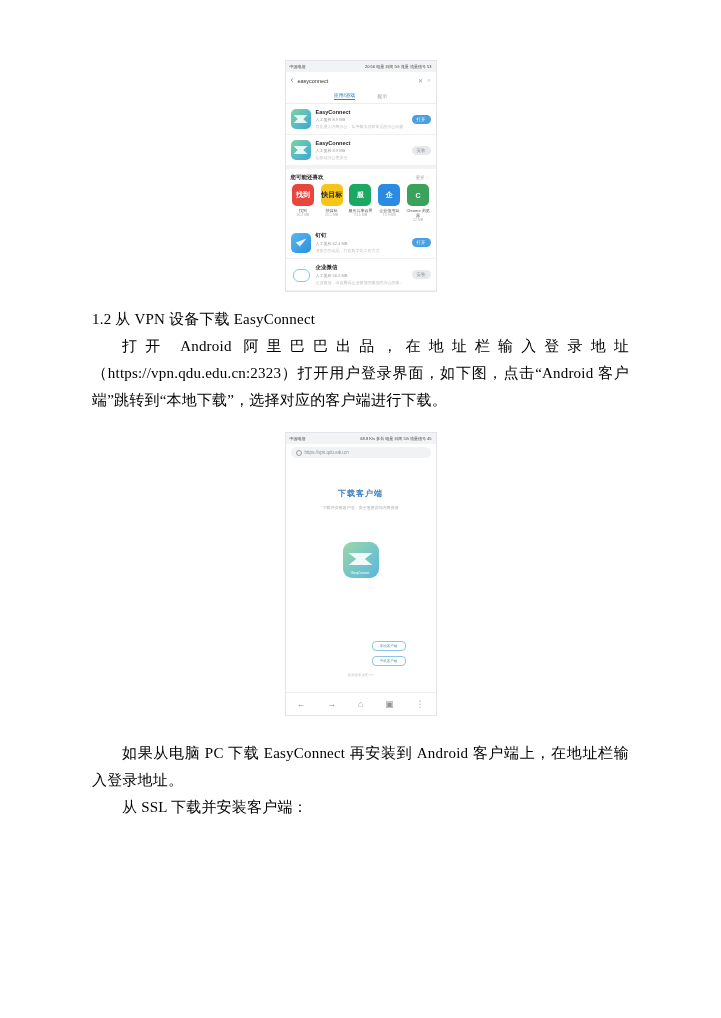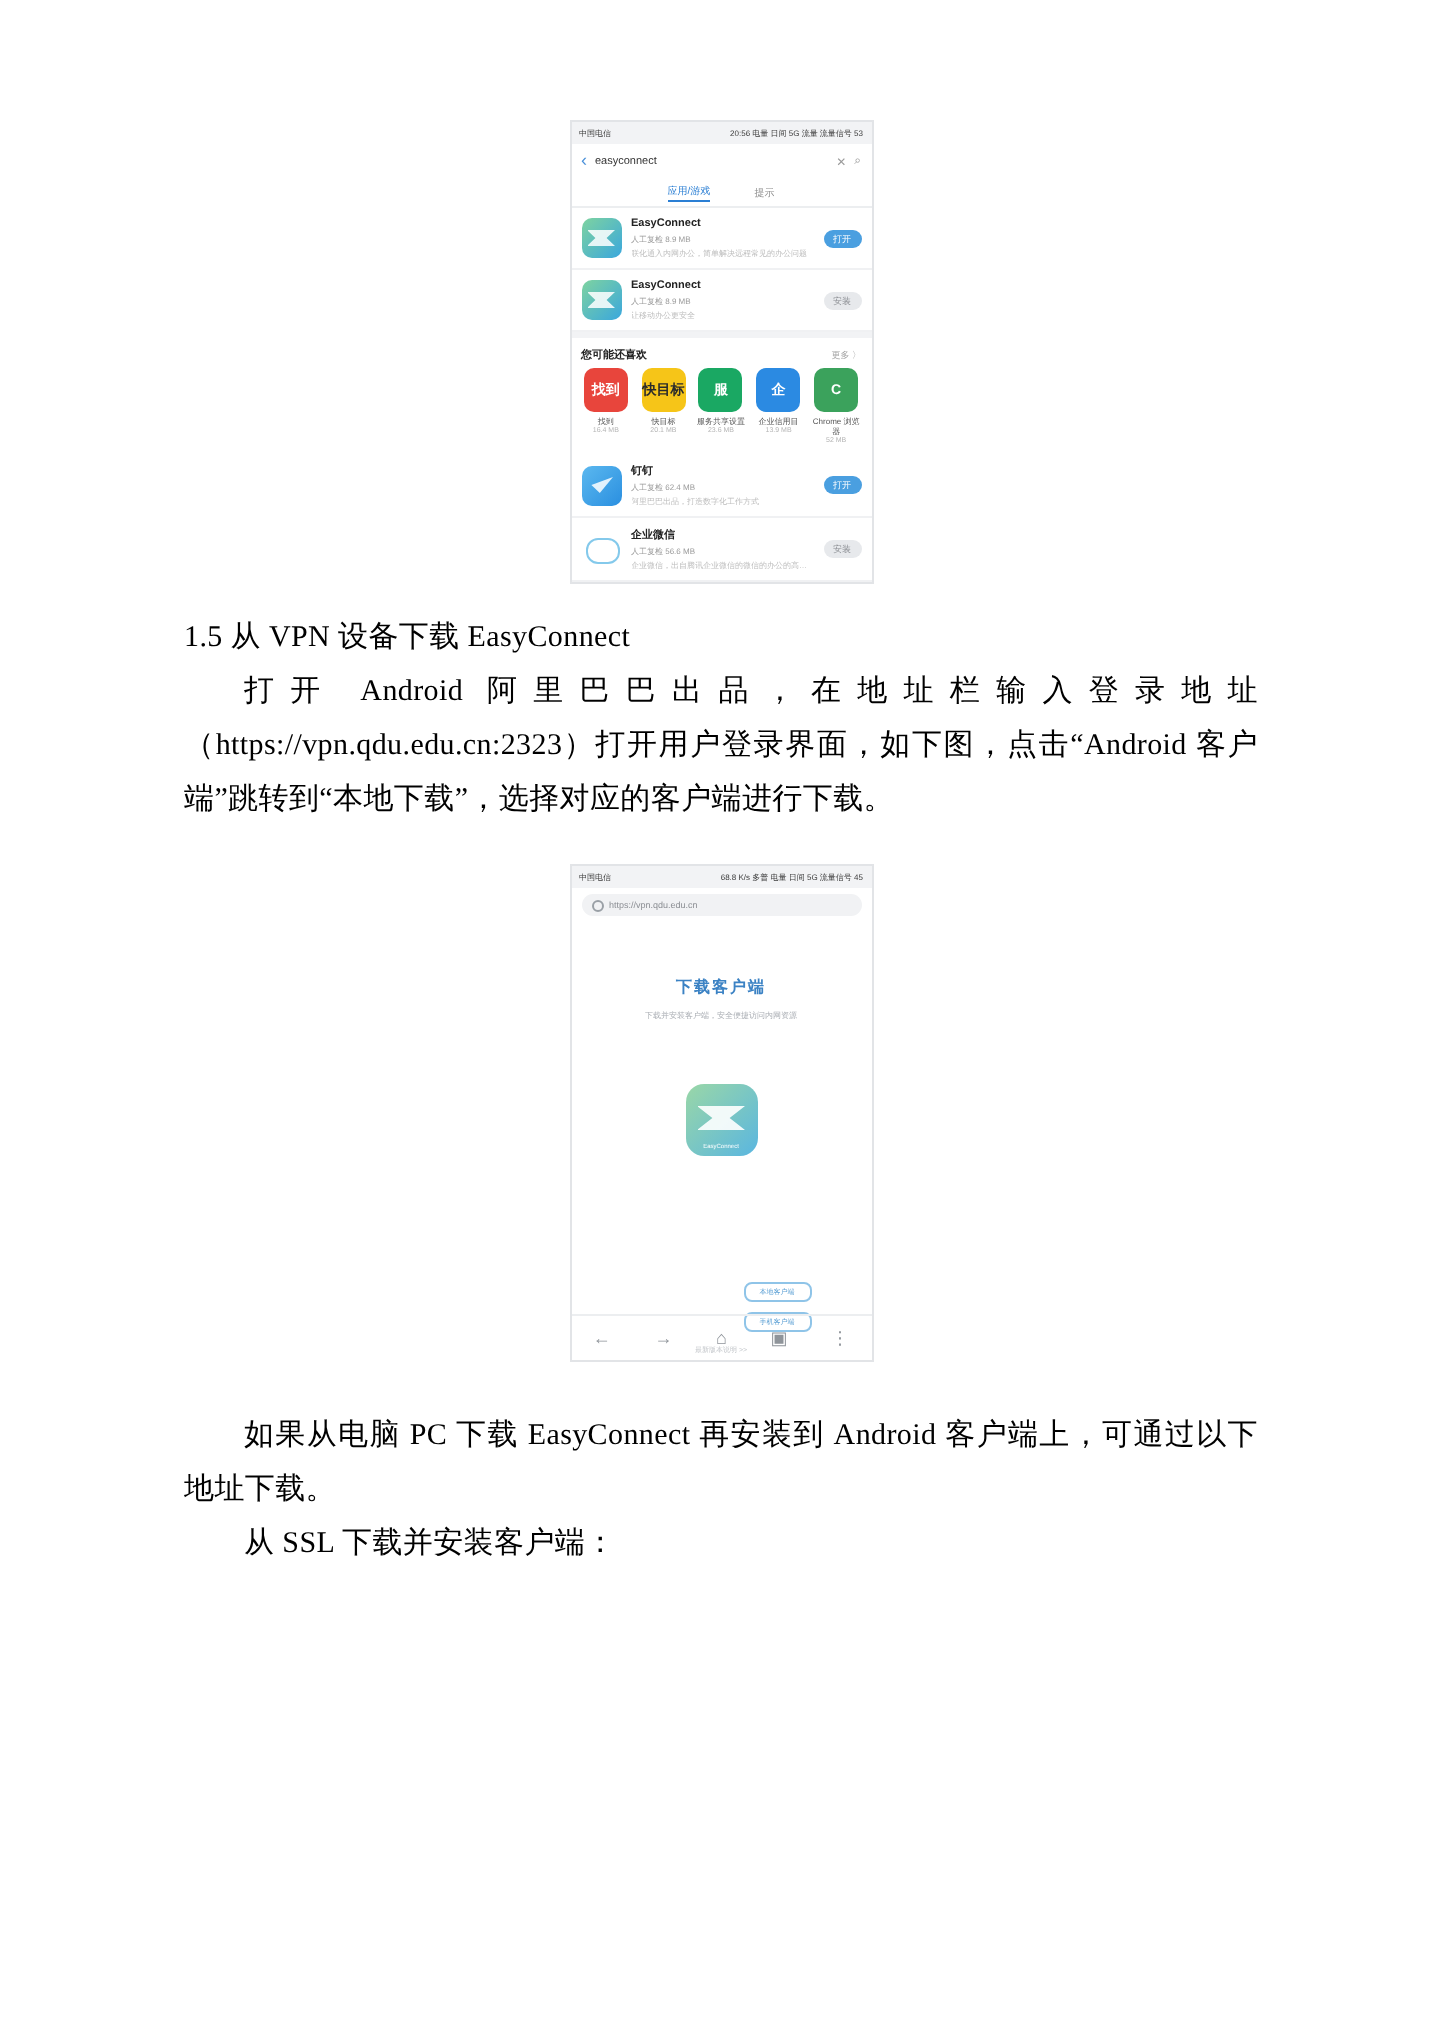"1.5 从 VPN 设备下载 EasyConnect" div.heading { text: 1.5 -> 1.2 }
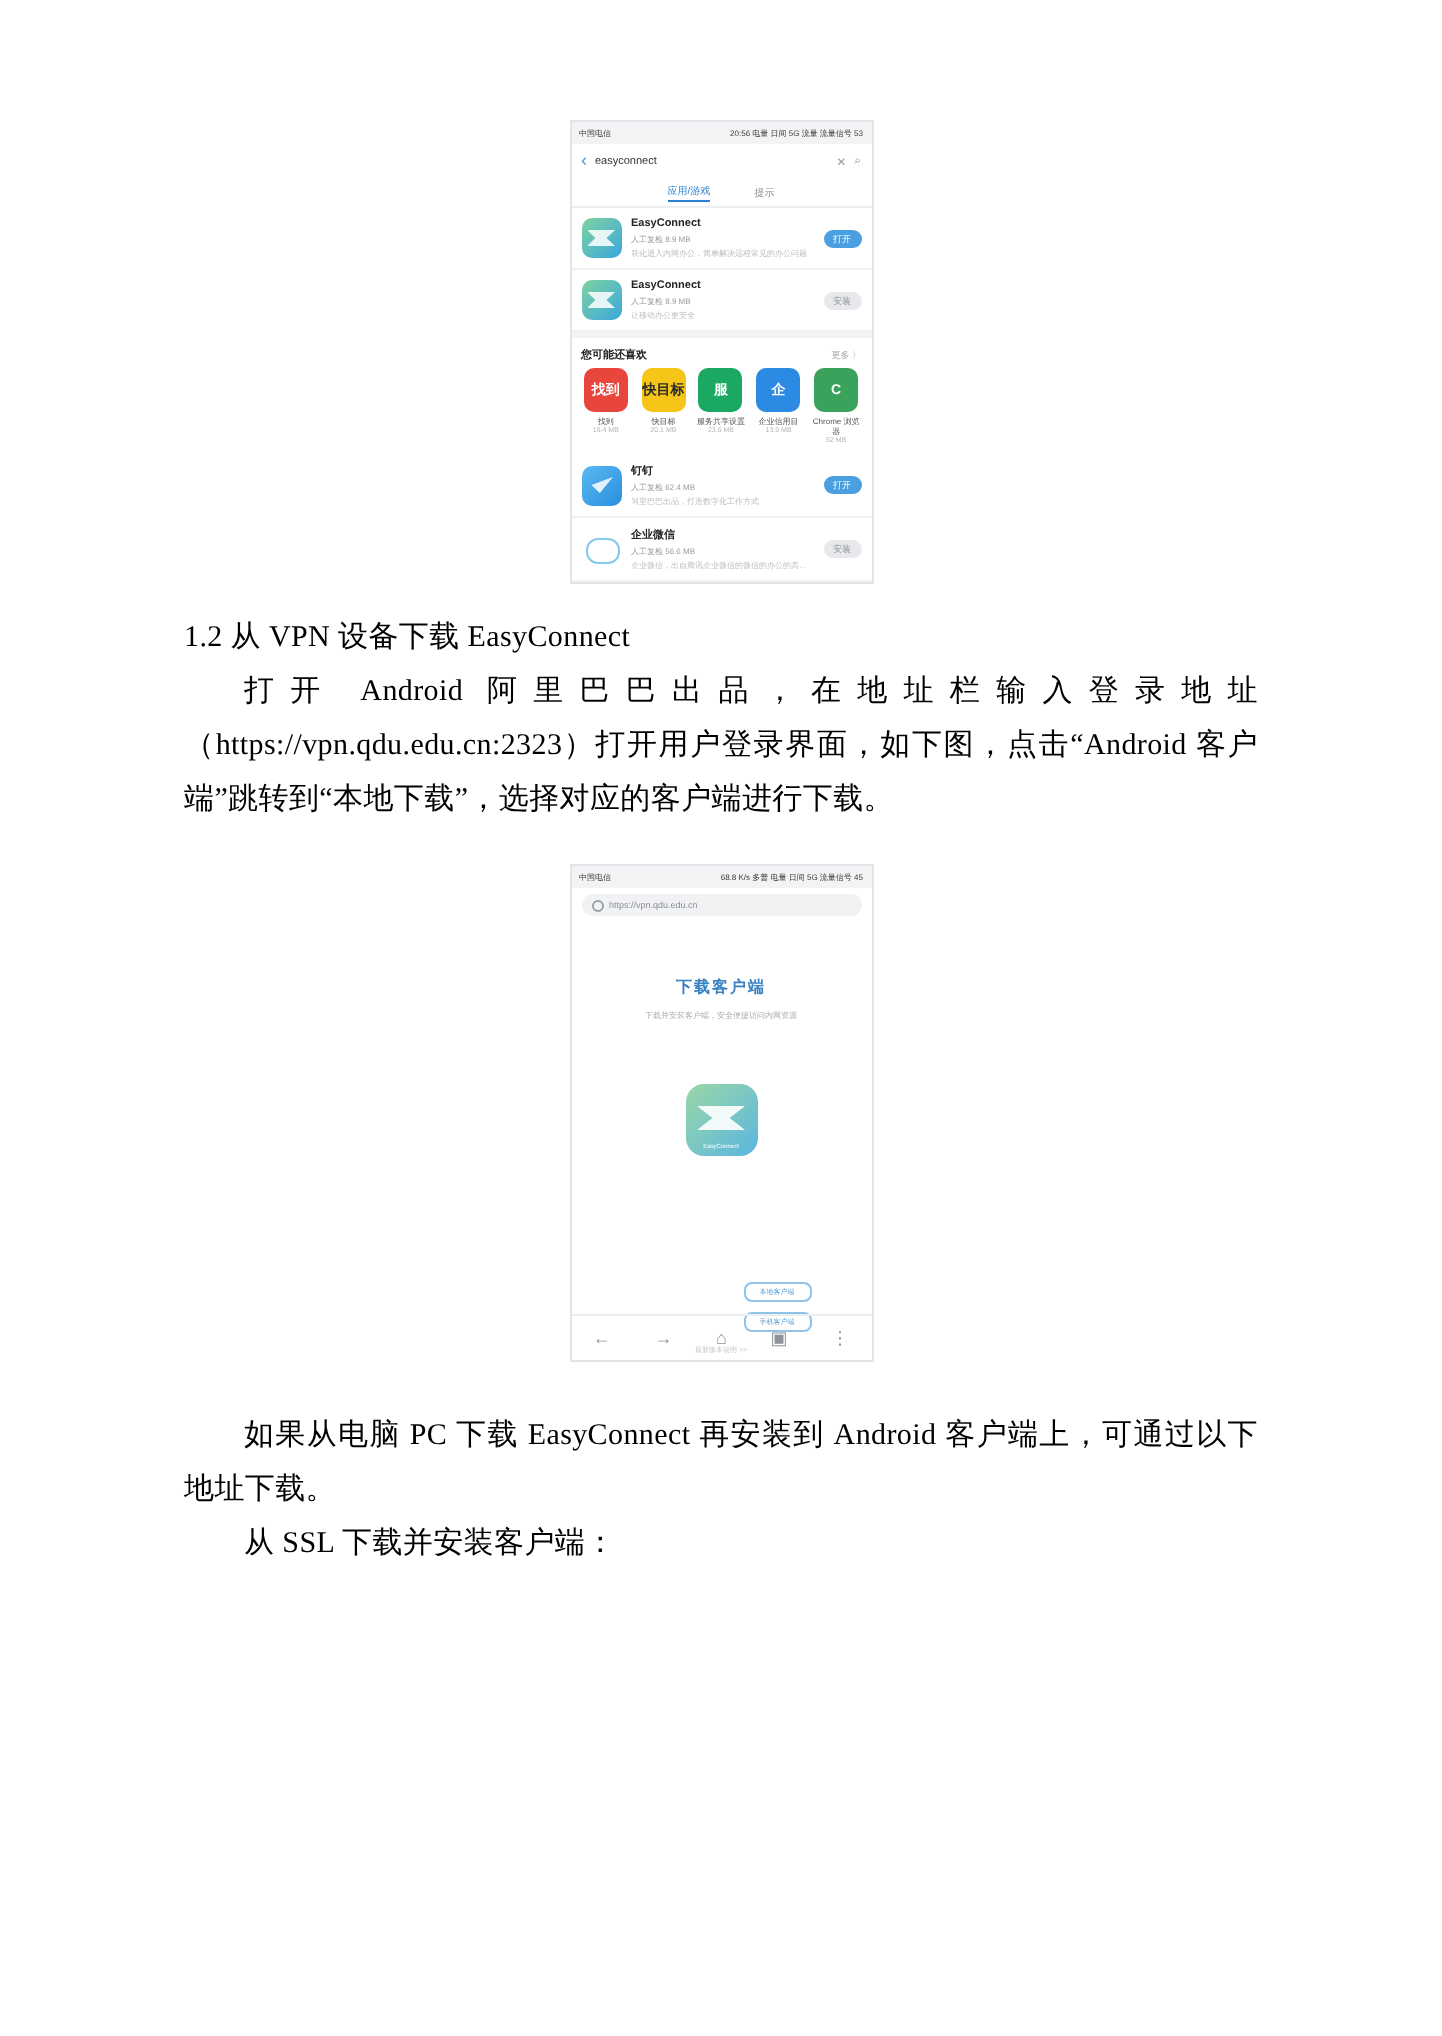"下载客户端" .phone-shot-2 { height: 249px -> 284px }
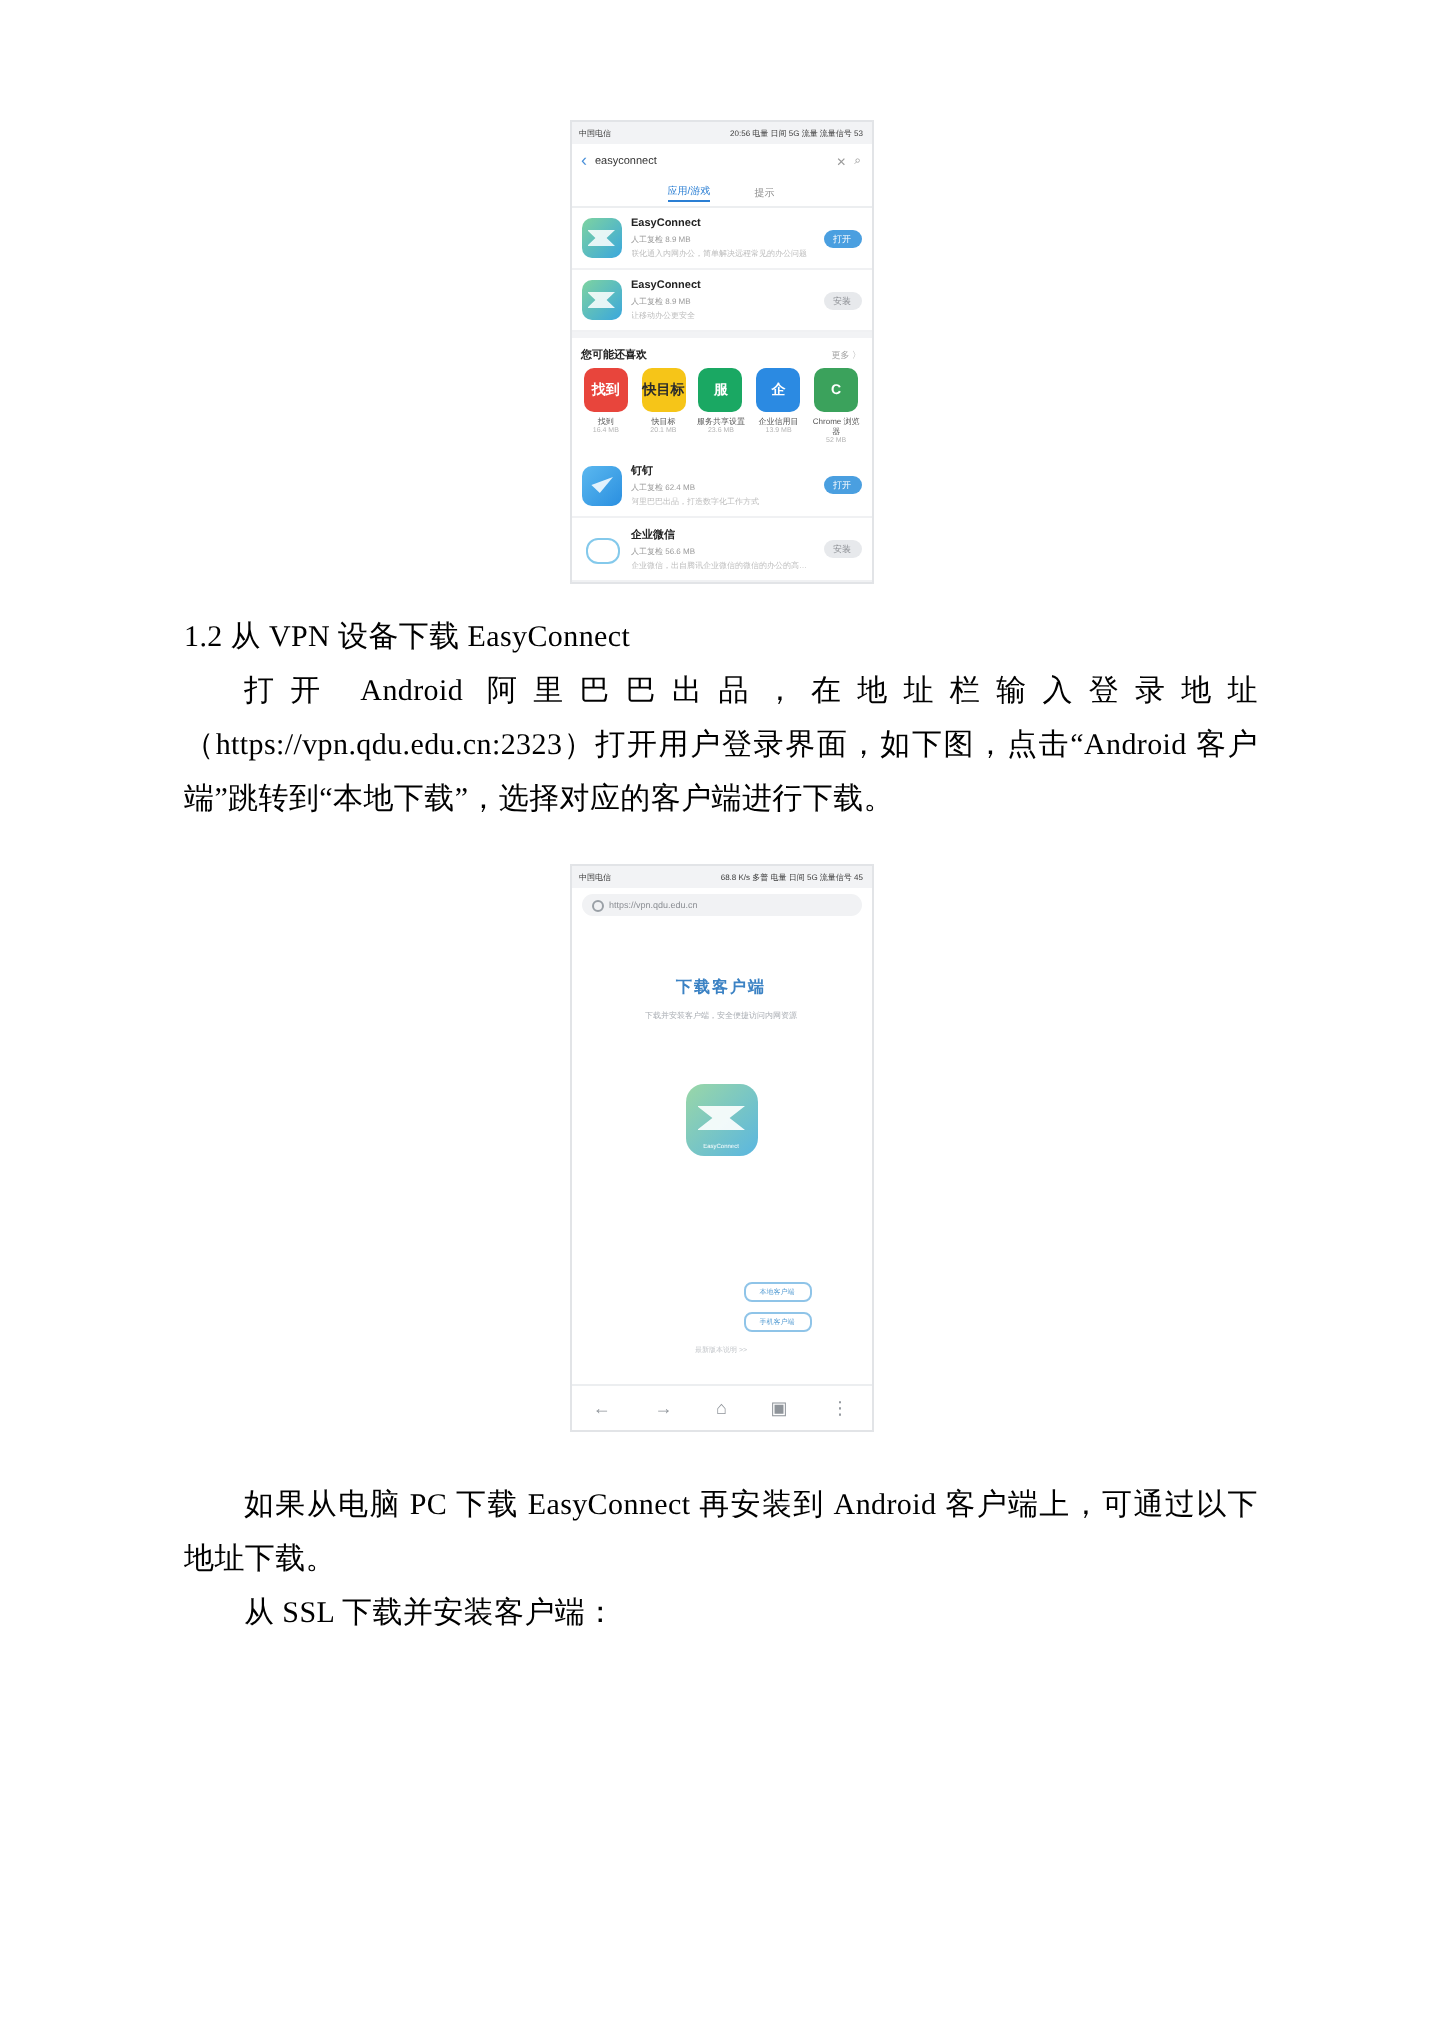"如果从电脑 PC 下载 EasyConnect 再安装到" p.para { text: 可通过以下地址下载 -> 在地址栏输入登录地址 }
